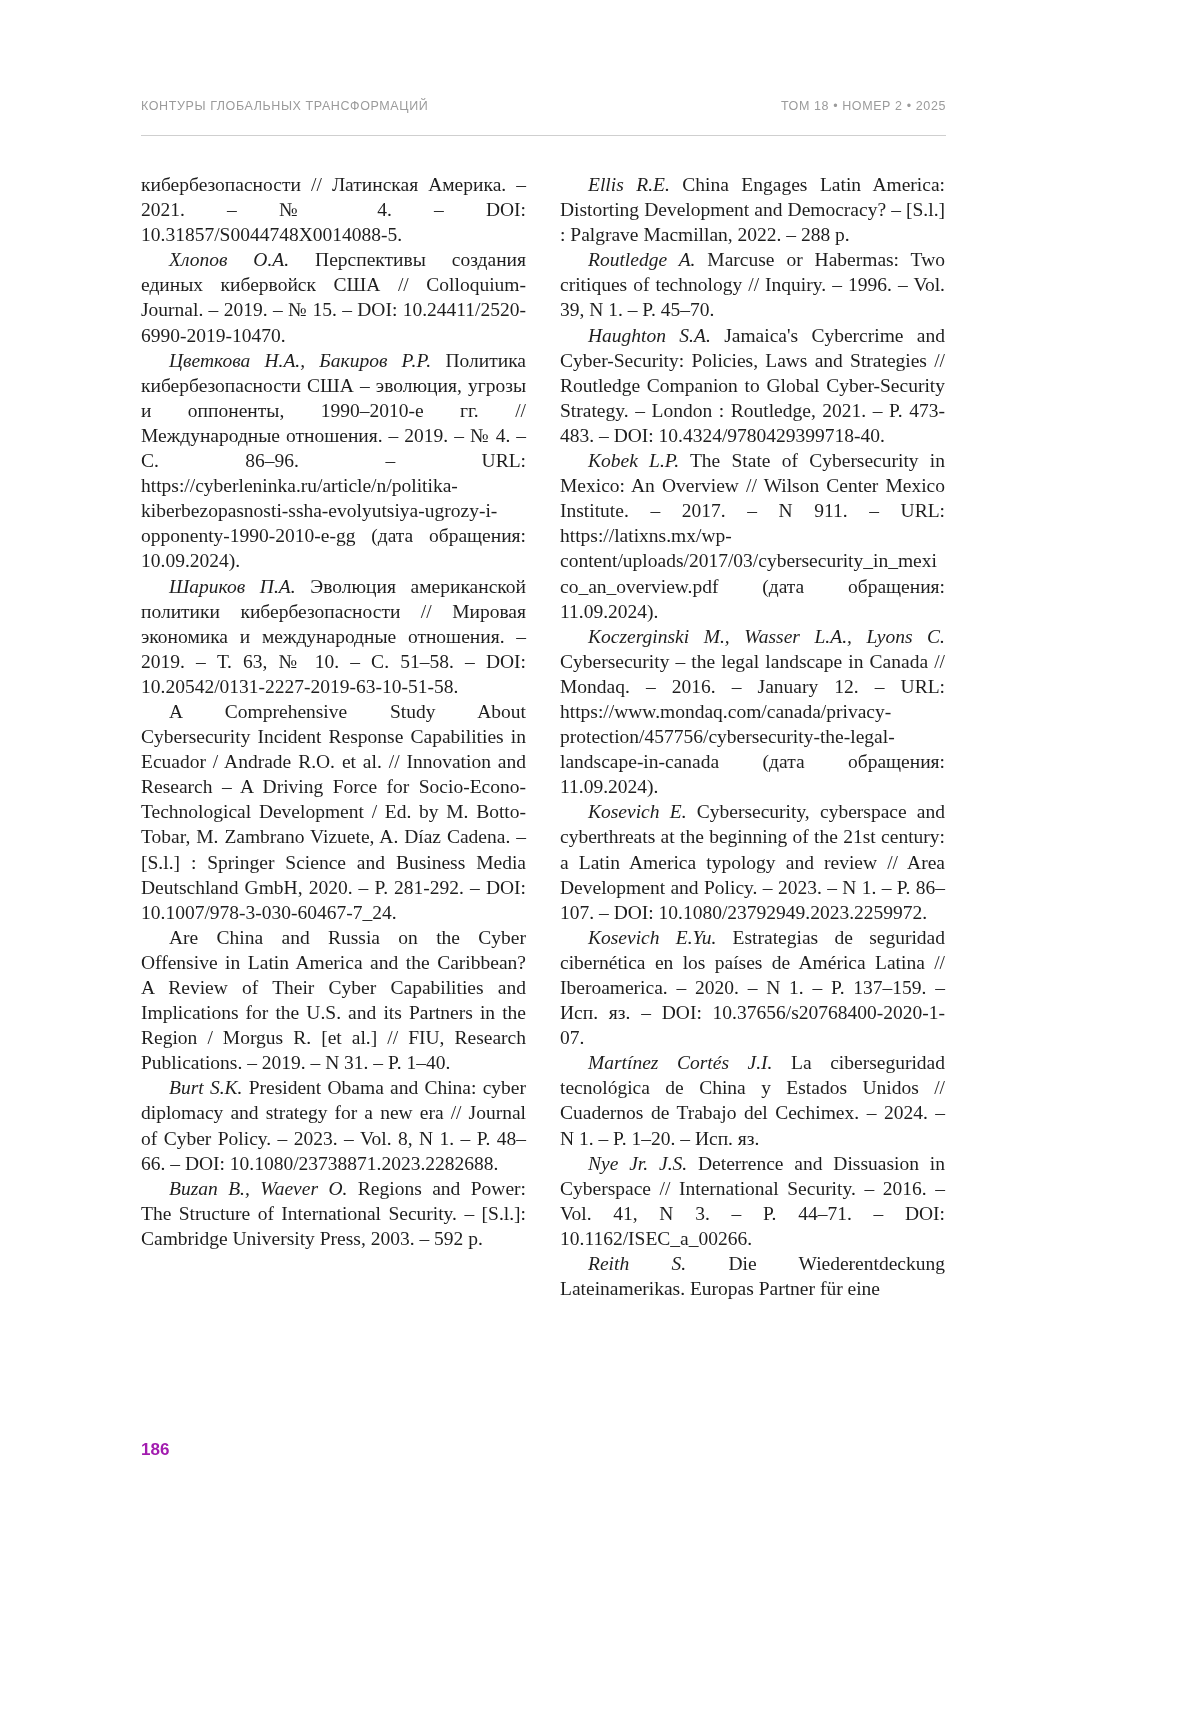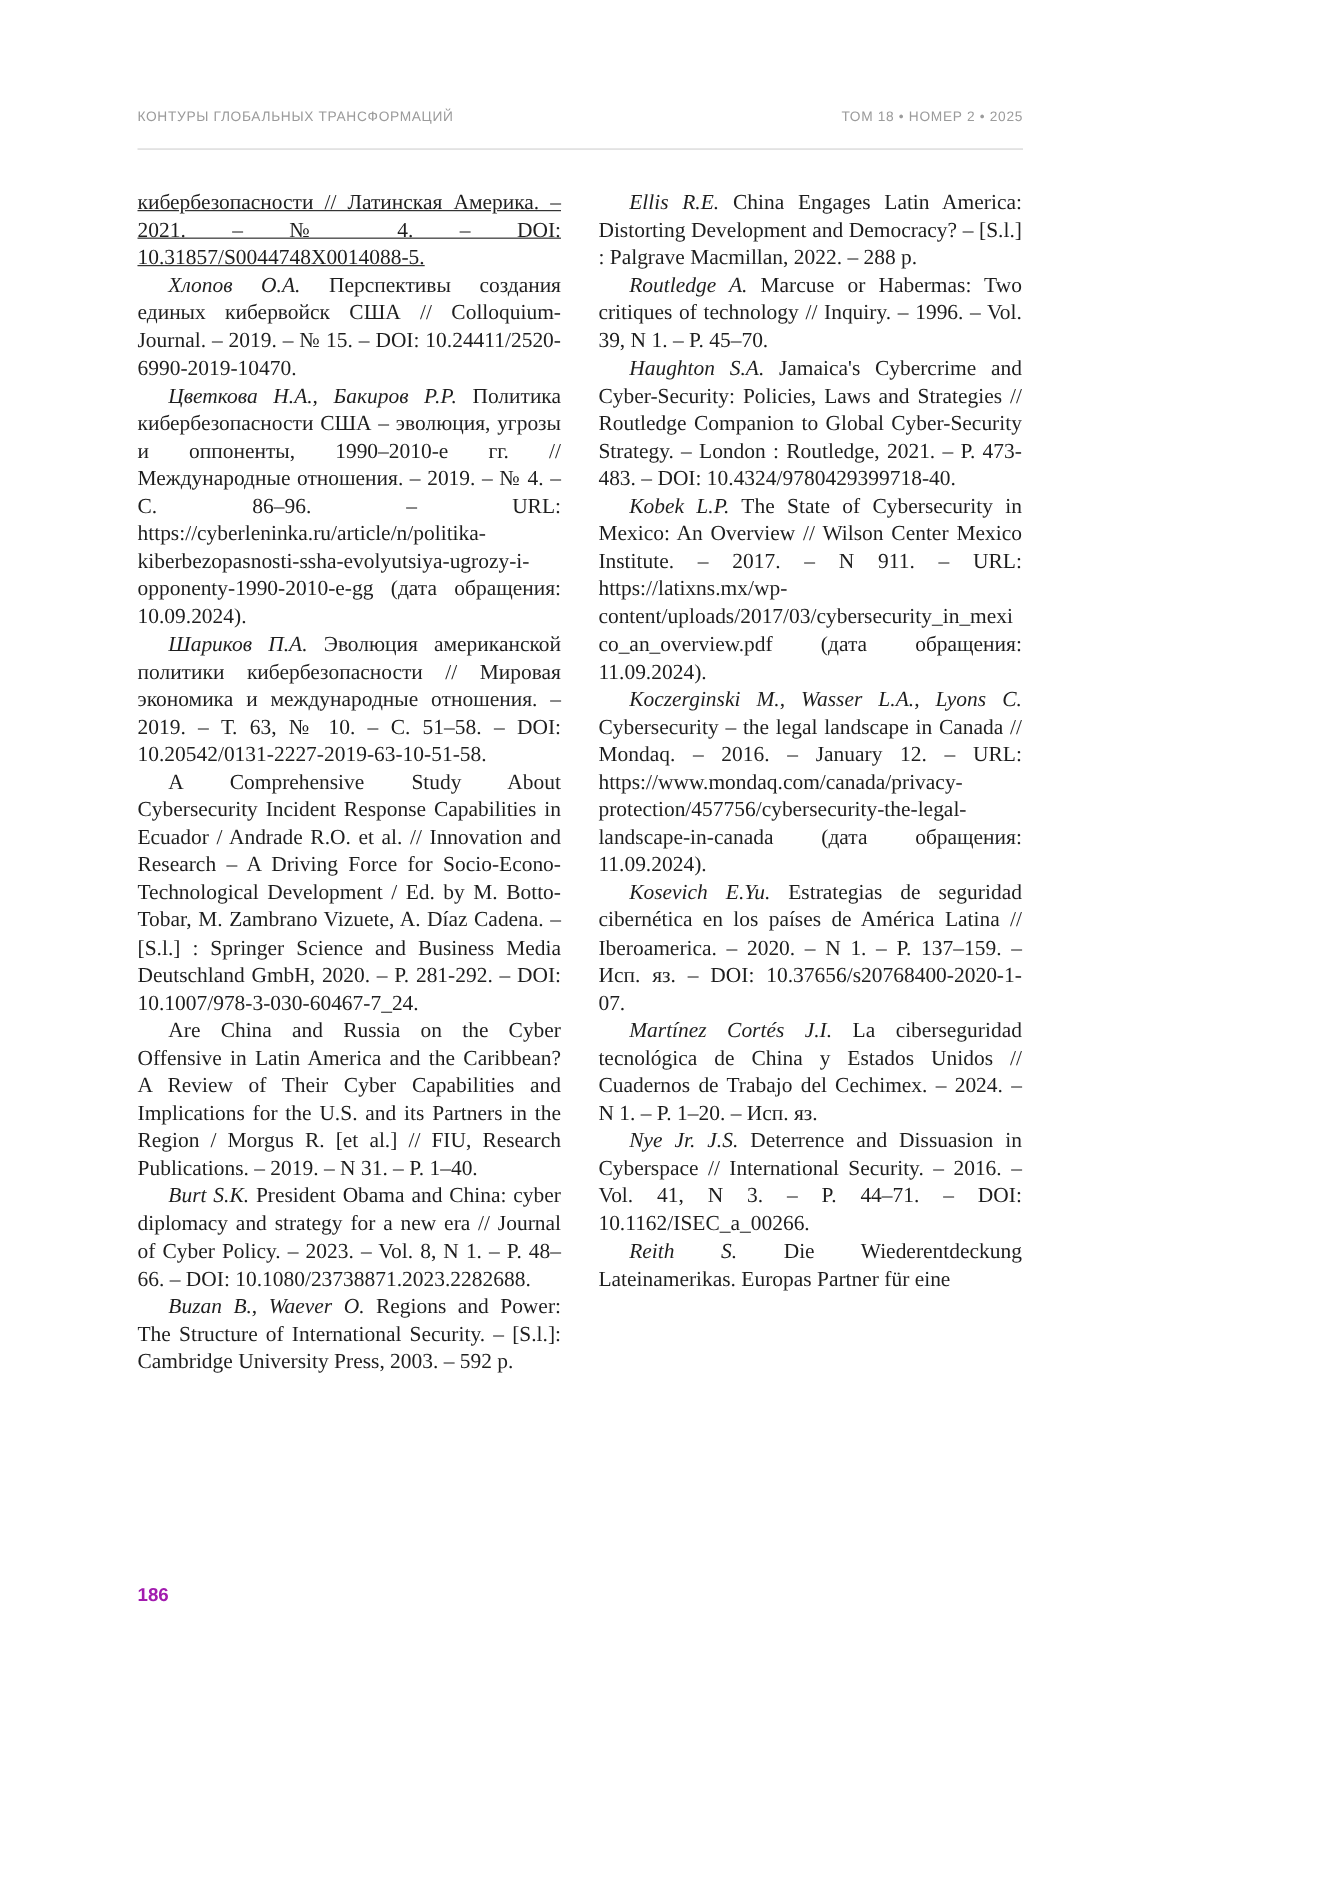"КОНТУРЫ ГЛОБАЛЬНЫХ ТРАНСФОРМАЦИЙ" .page { margin-left: none -> 16px }
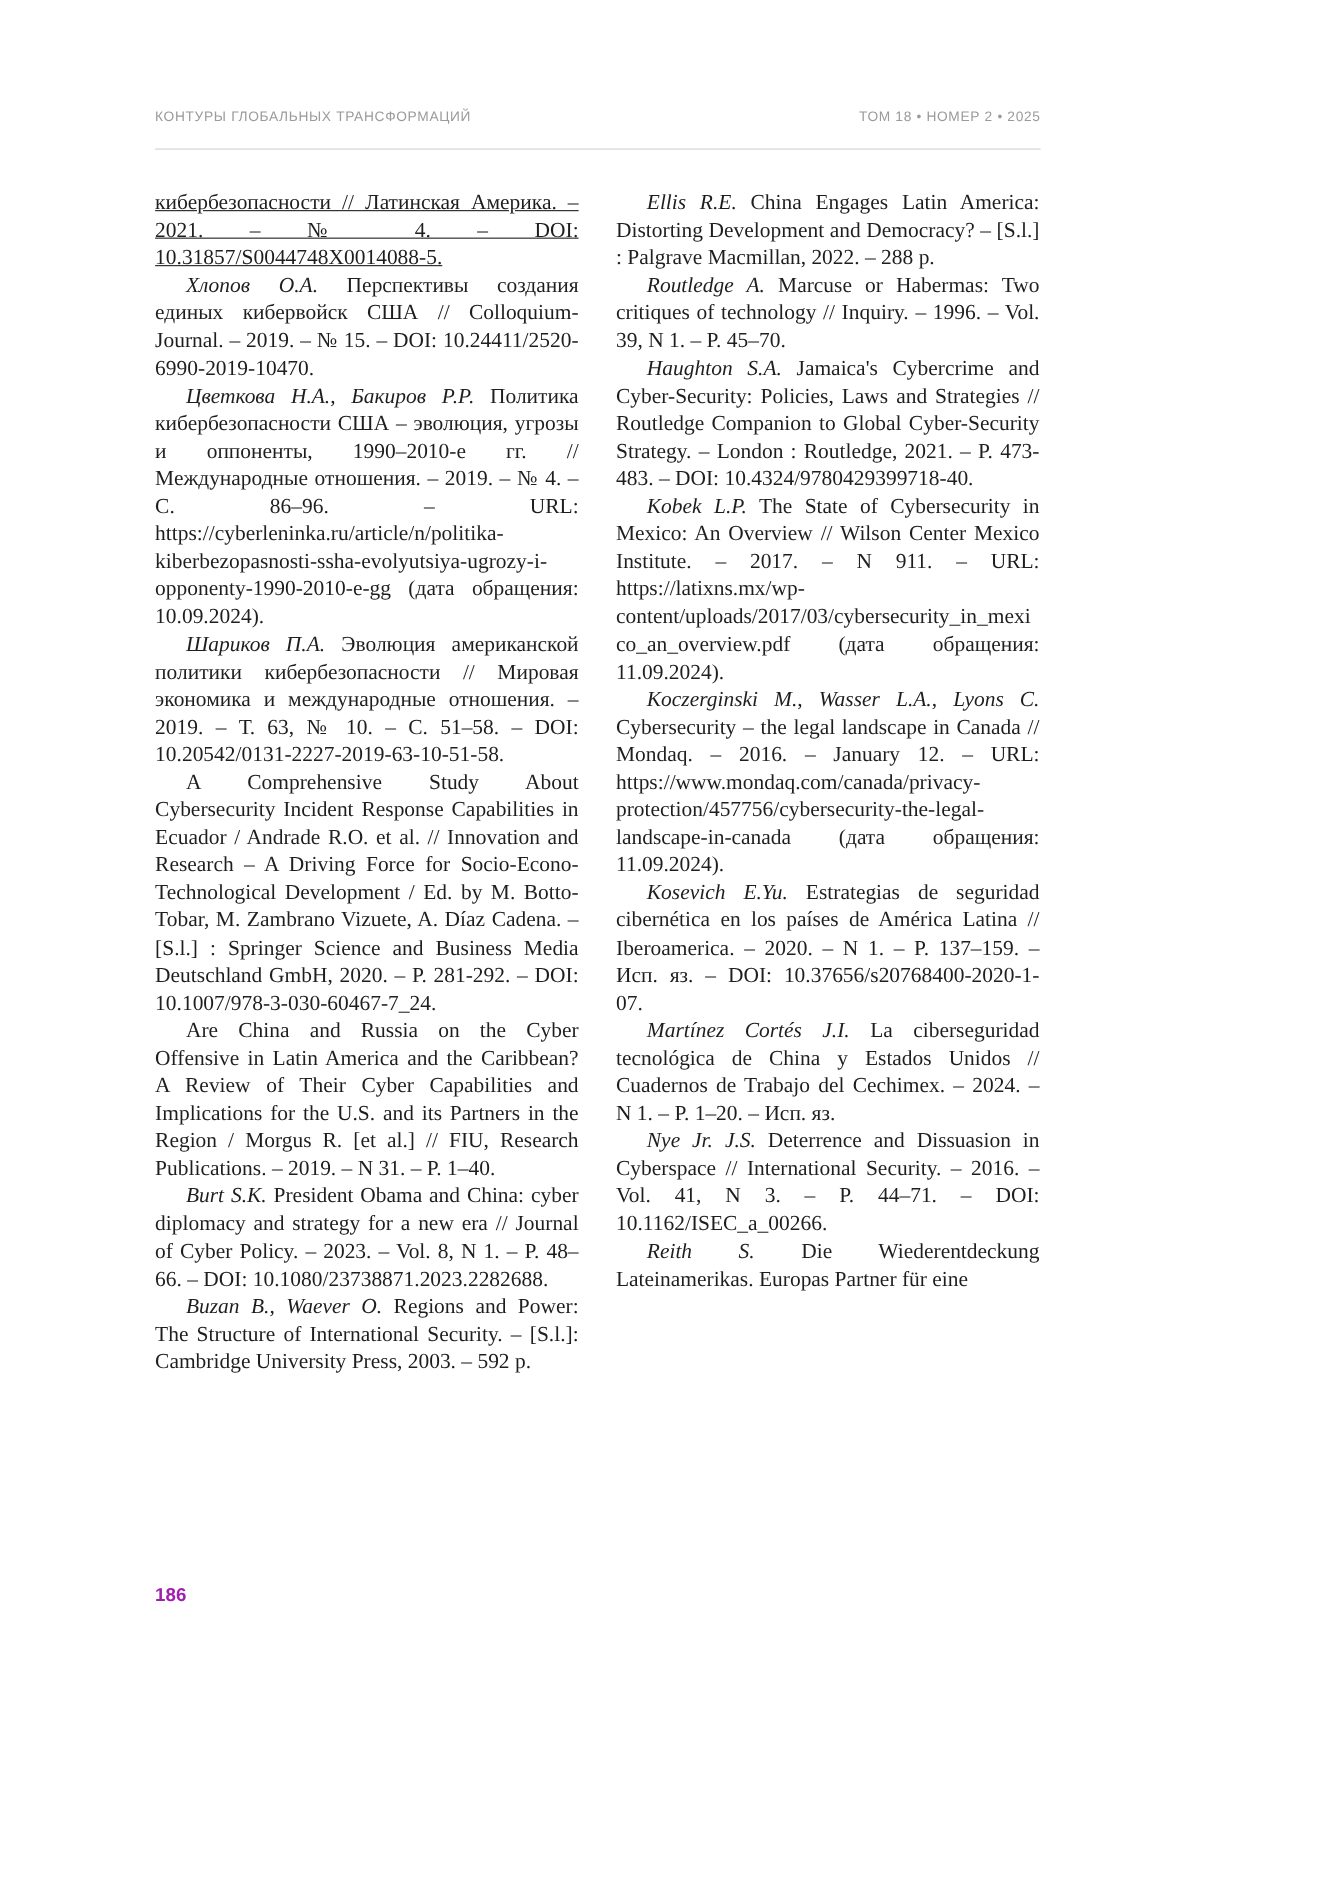"кибербезопасности // Латинская Америка." .ref.no-indent { text-decoration: underline -> none }
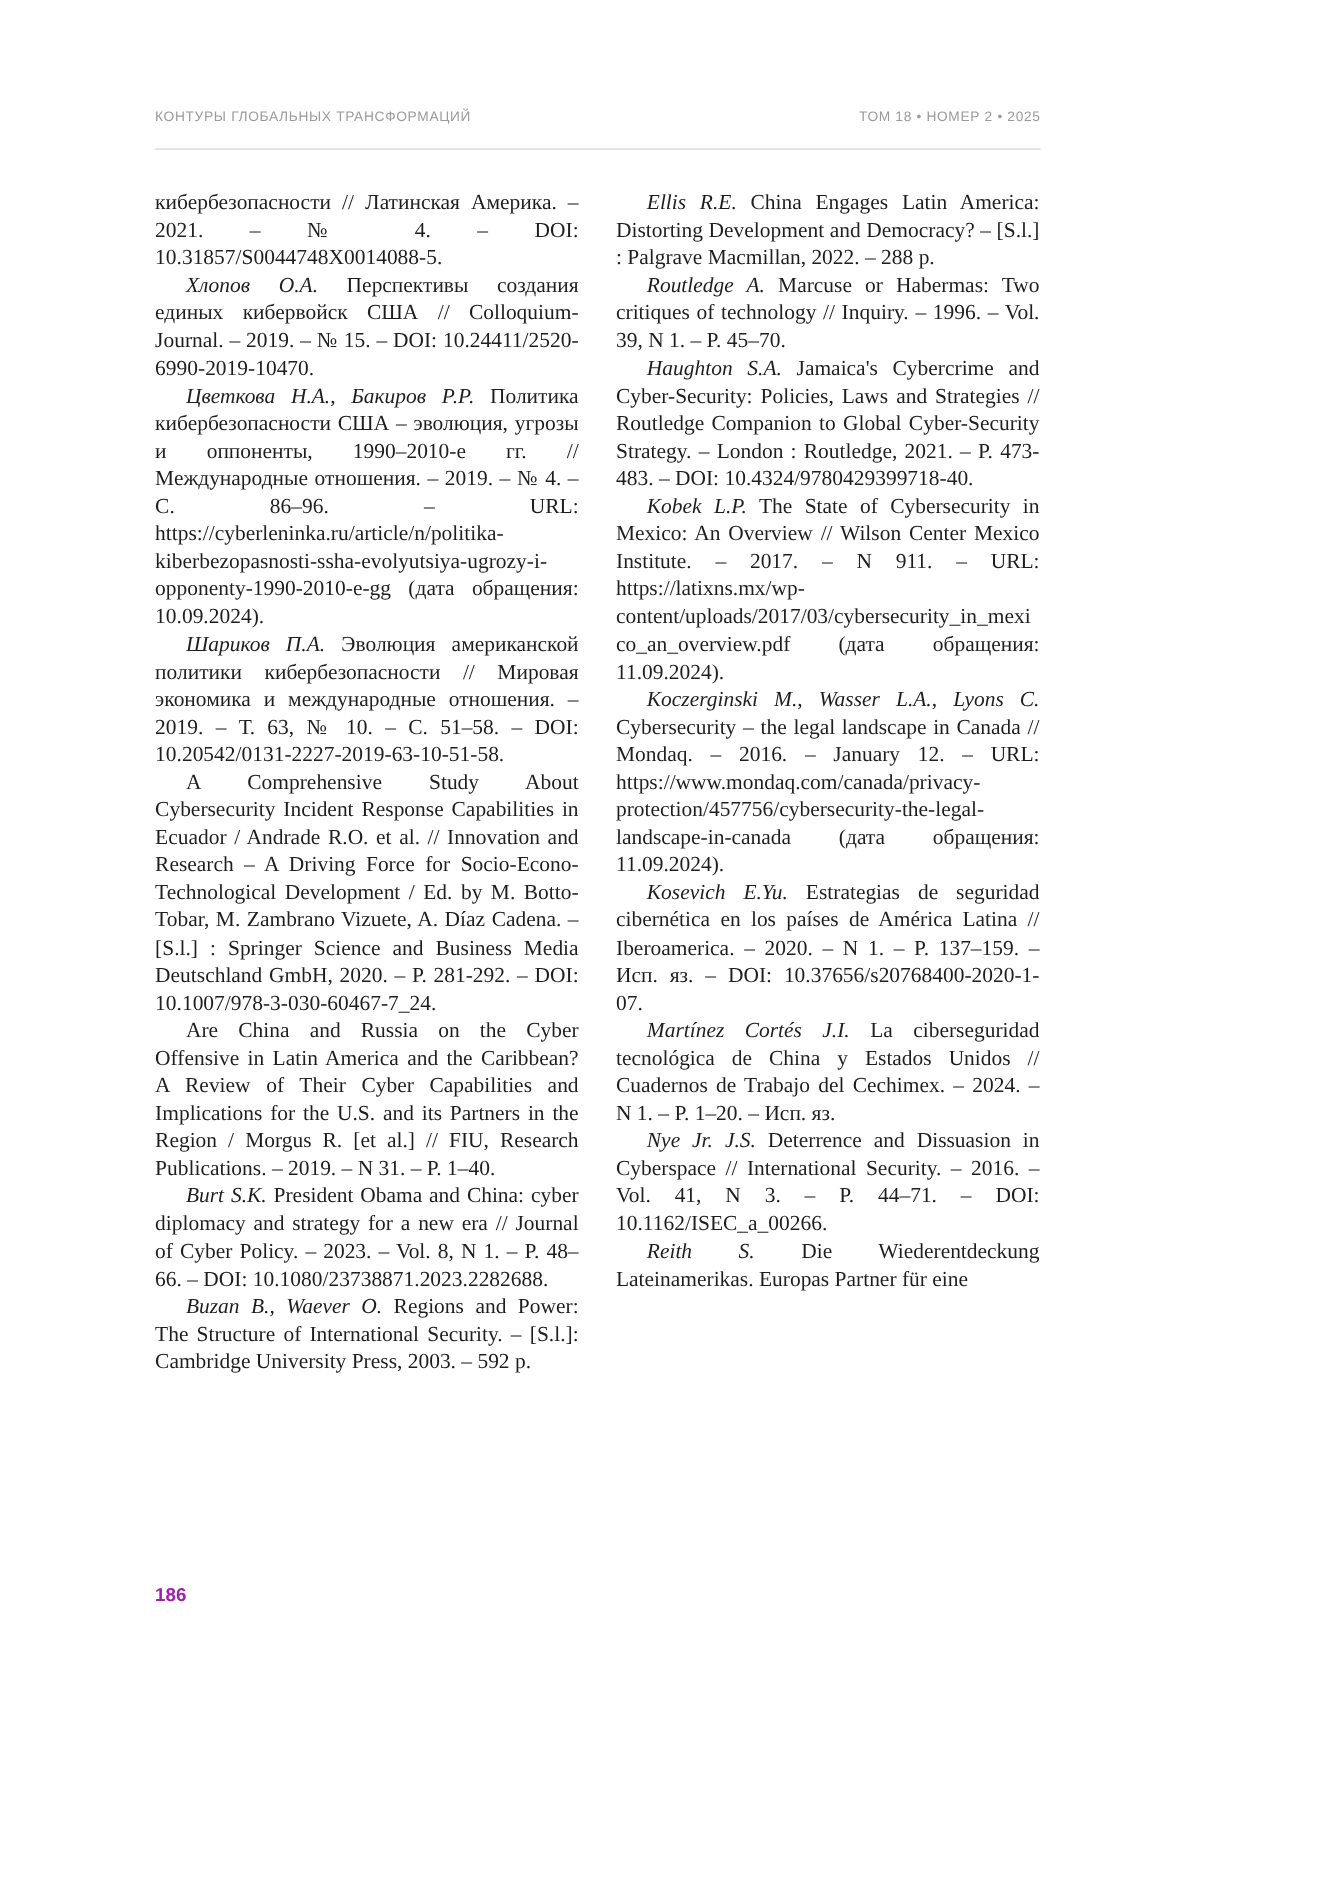"Kosevich E. Cybersecurity, cyberspace" p.ref { html: none -> <p><em>Kosevich E.</em> Cybersecurity, cyberspace and cyberthreats at the beginning of the 21st century: a Latin America typology and review // Area Development and Policy. – 2023. – N 1. – P. 86–107. – DOI: 10.1080/23792949.2023.2259972.</p> }
